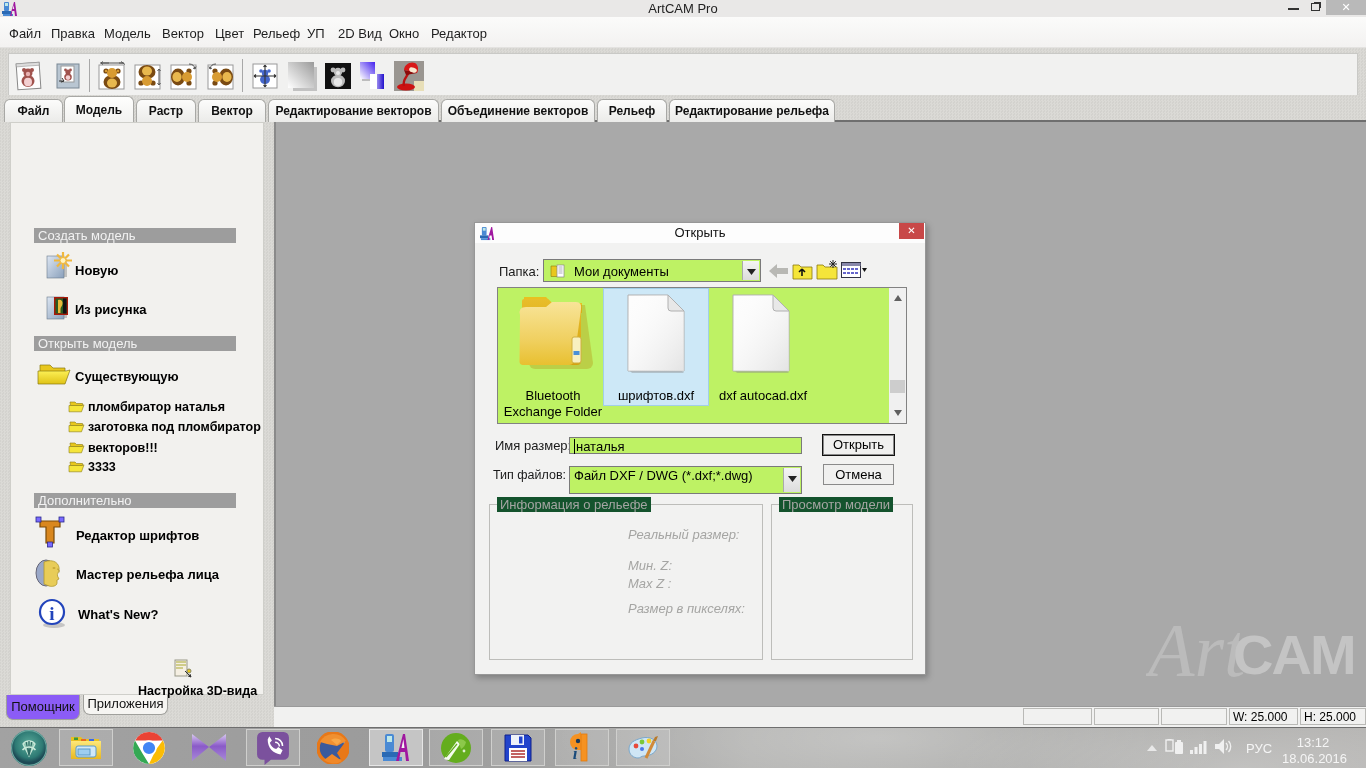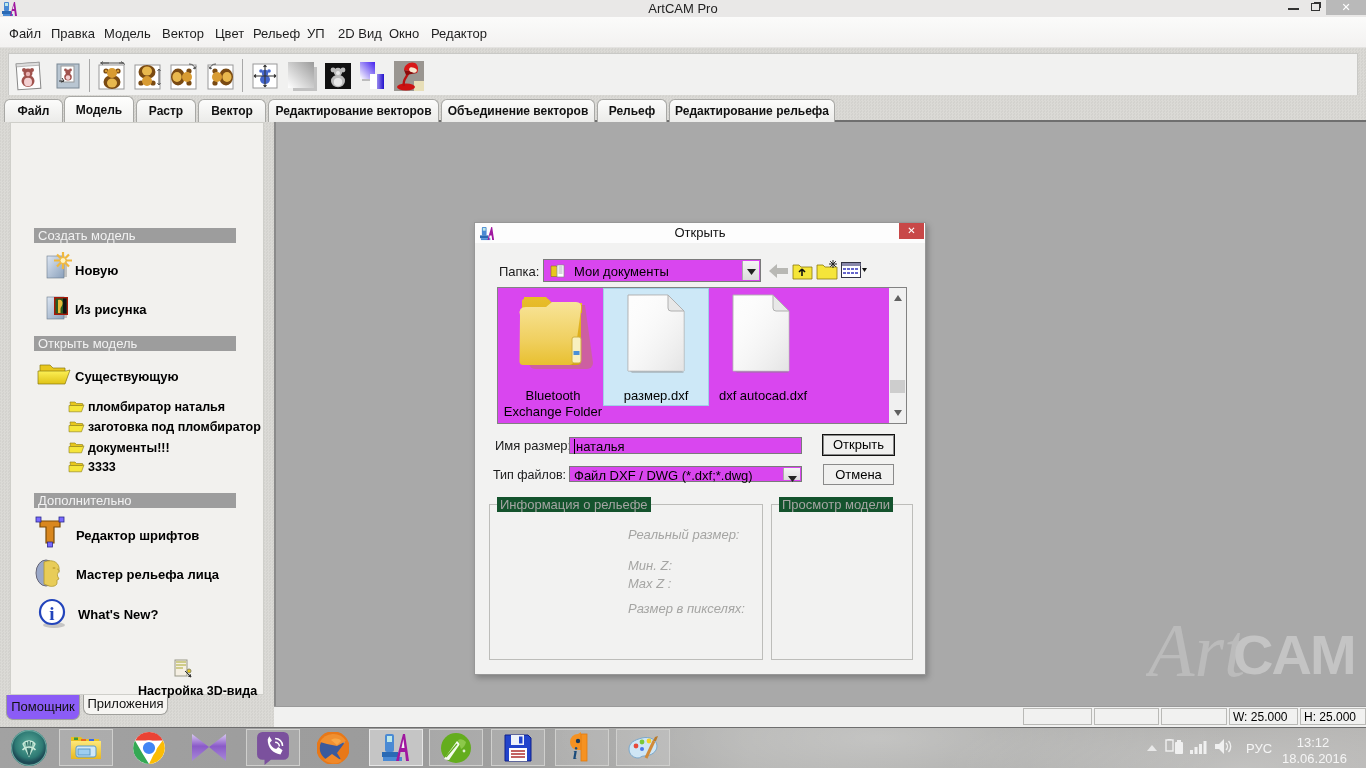"Мои документы" .field { background: #d946ef -> #bef264 }
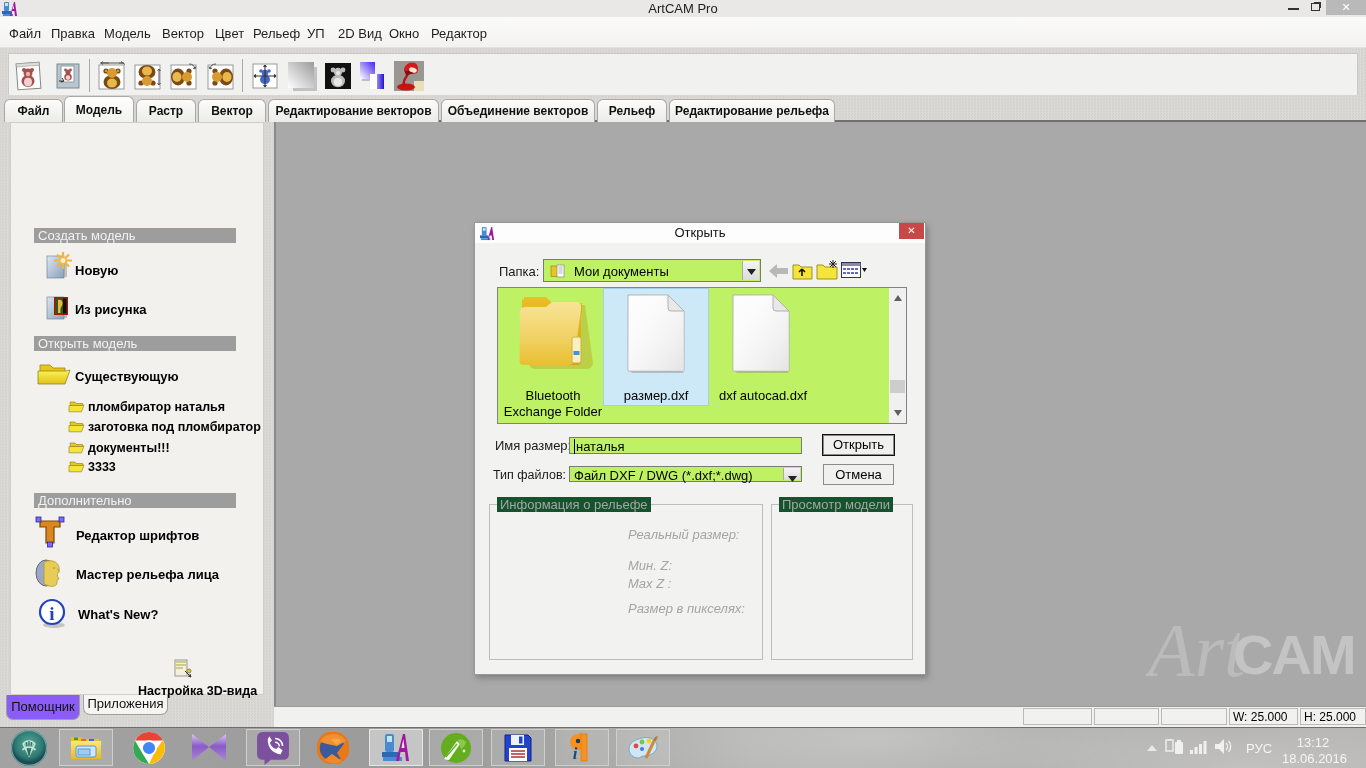"размер.dxf" div.abs { text: размер.dxf -> шрифтов.dxf }
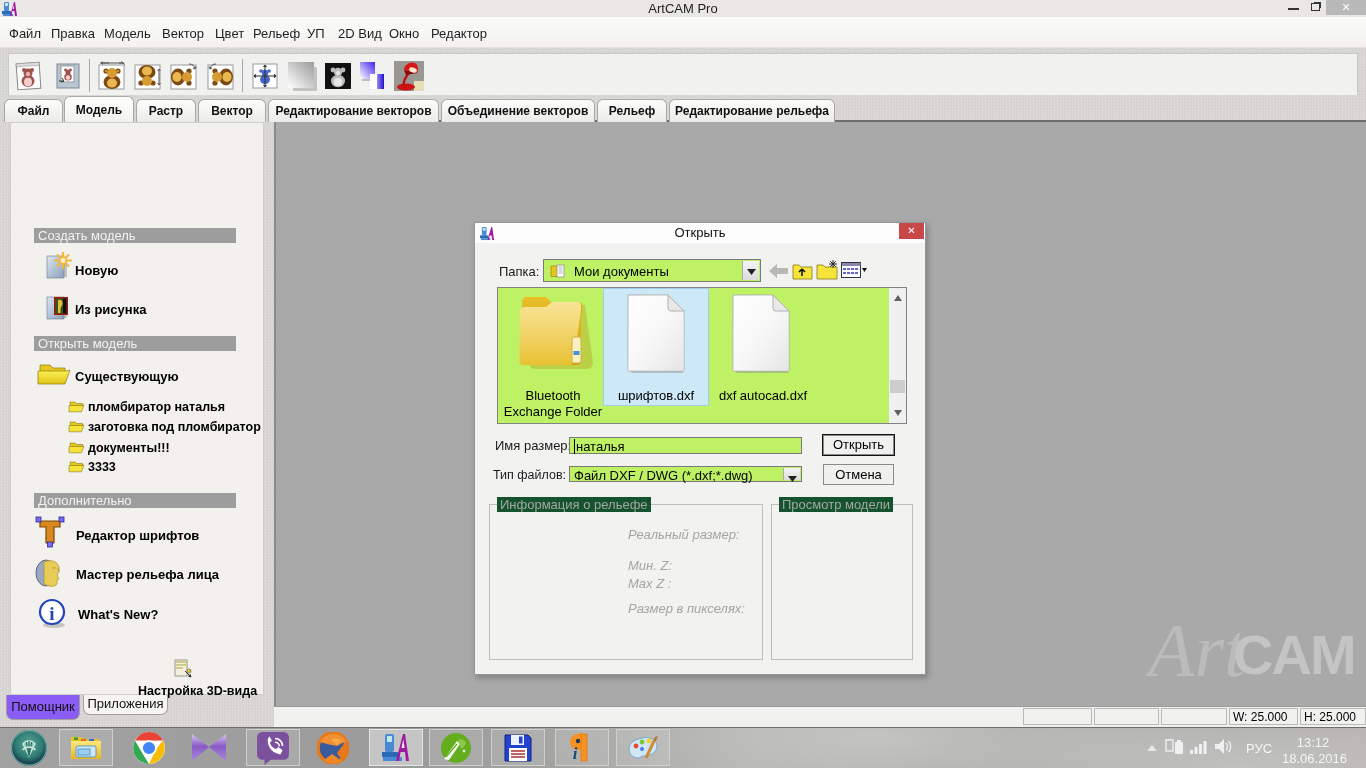"документы!!!" div.bi { text: документы -> векторов }
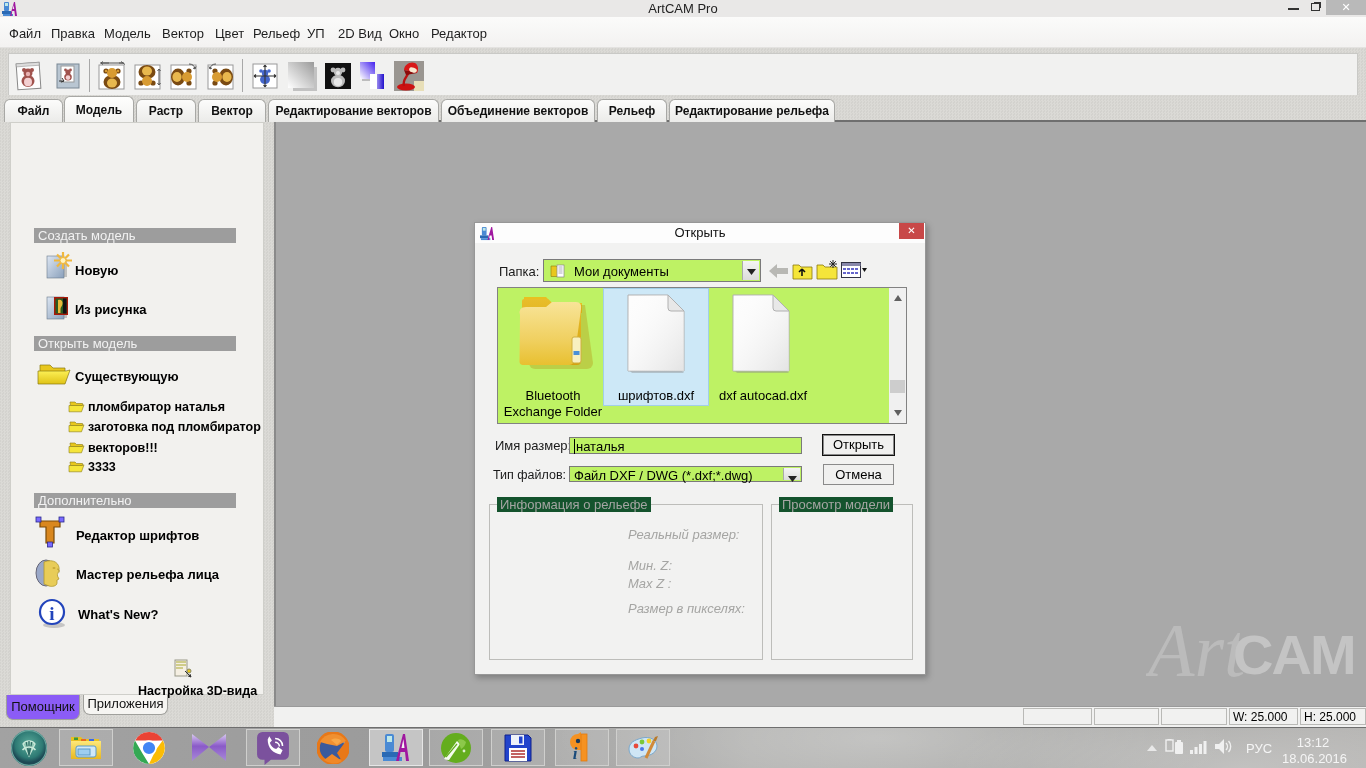"Файл DXF / DWG (*.dxf;*.dwg)" div.field { height: 16px -> 28px }
